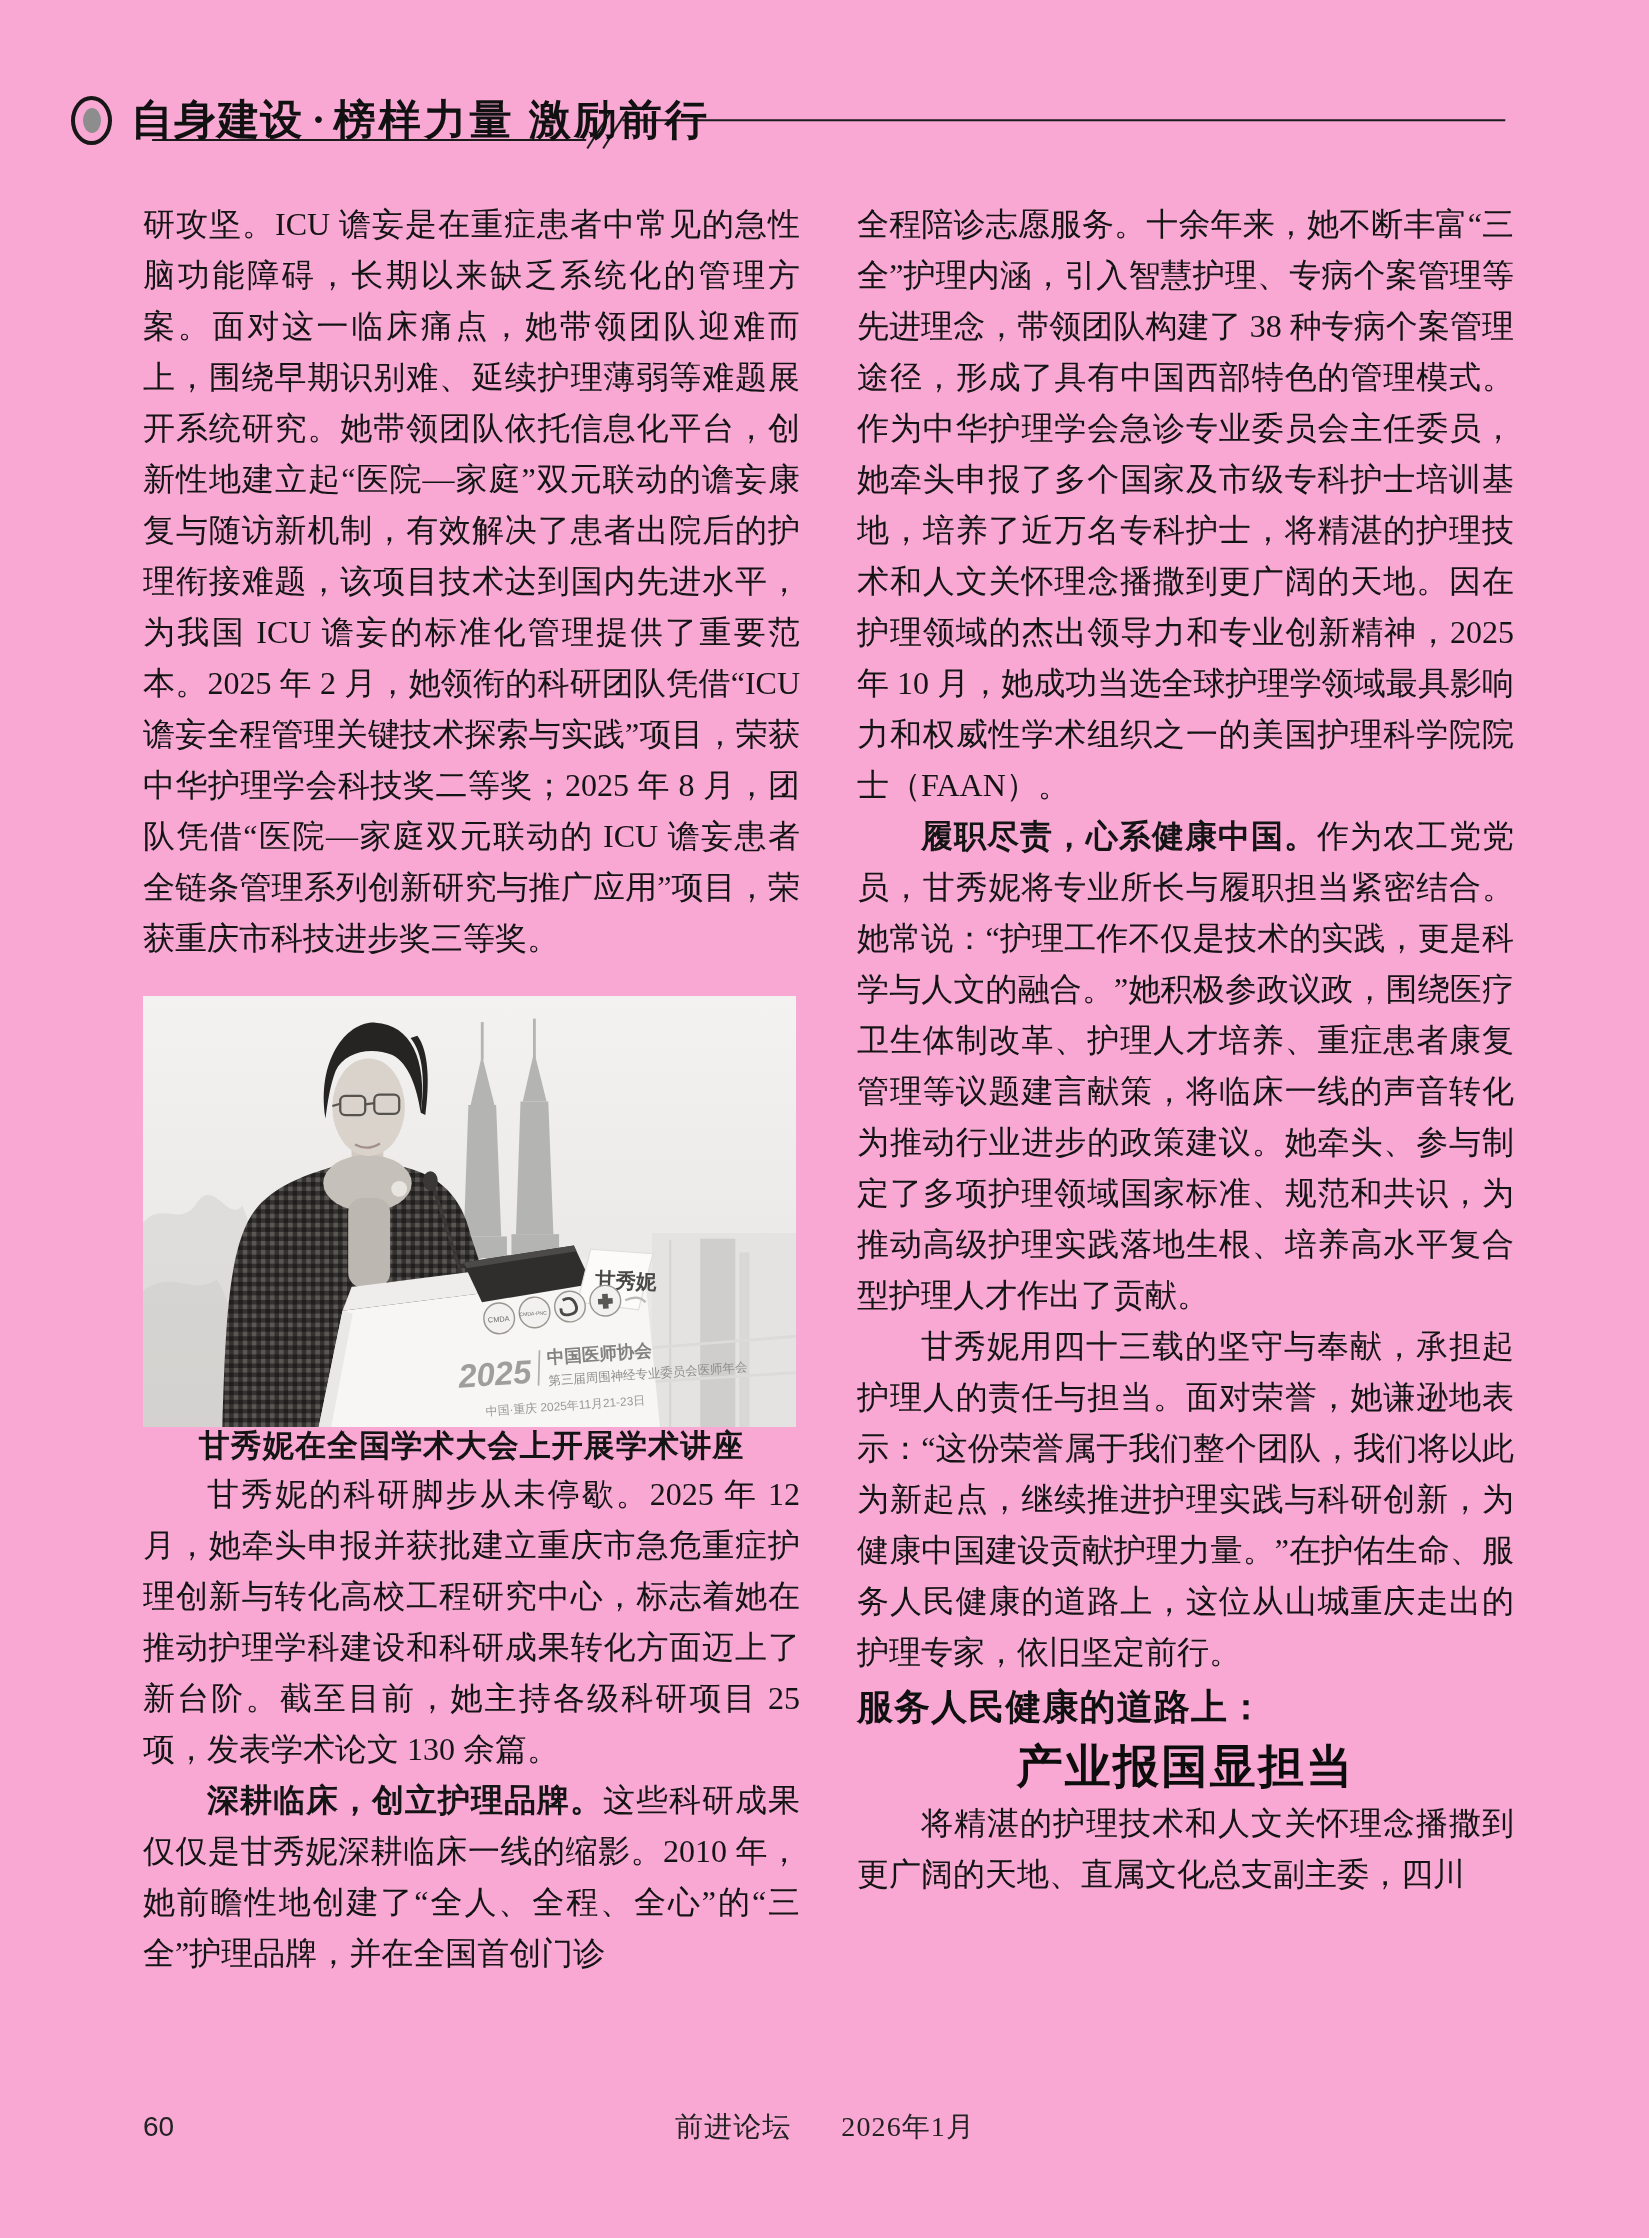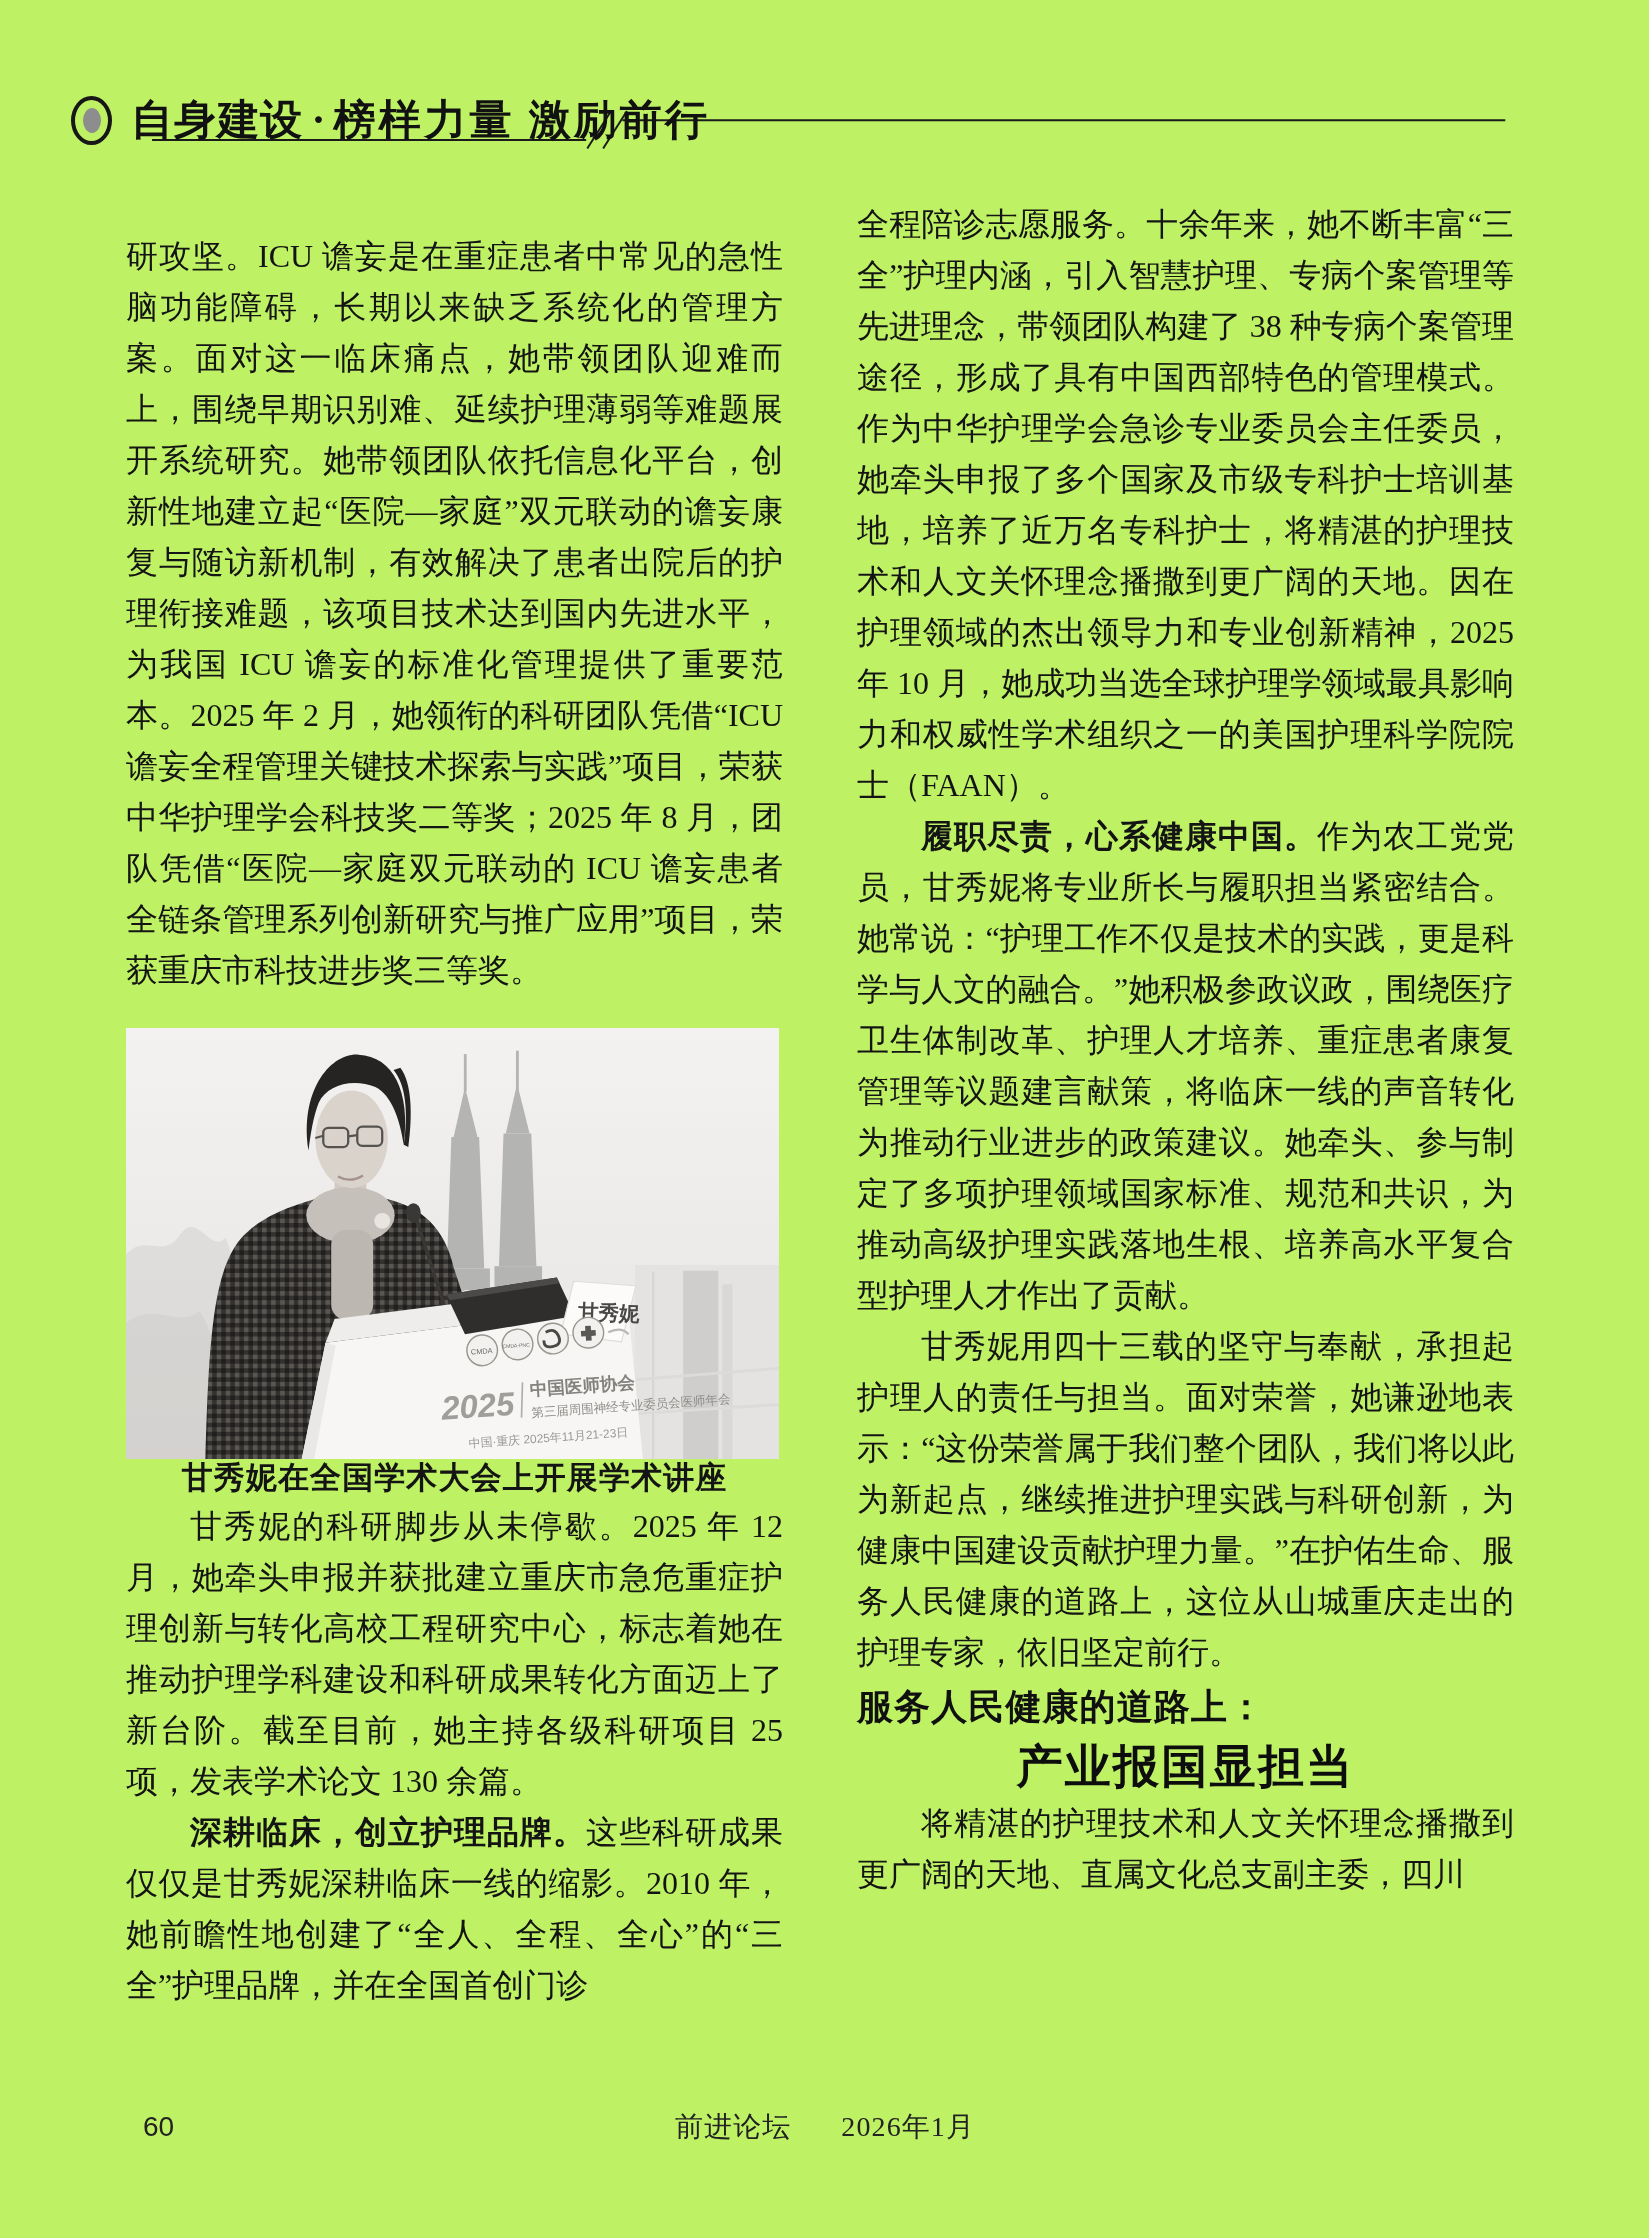"自身建设 · 榜样力量 激励前行" .page { background: #bef264 -> #f9a8d4 }
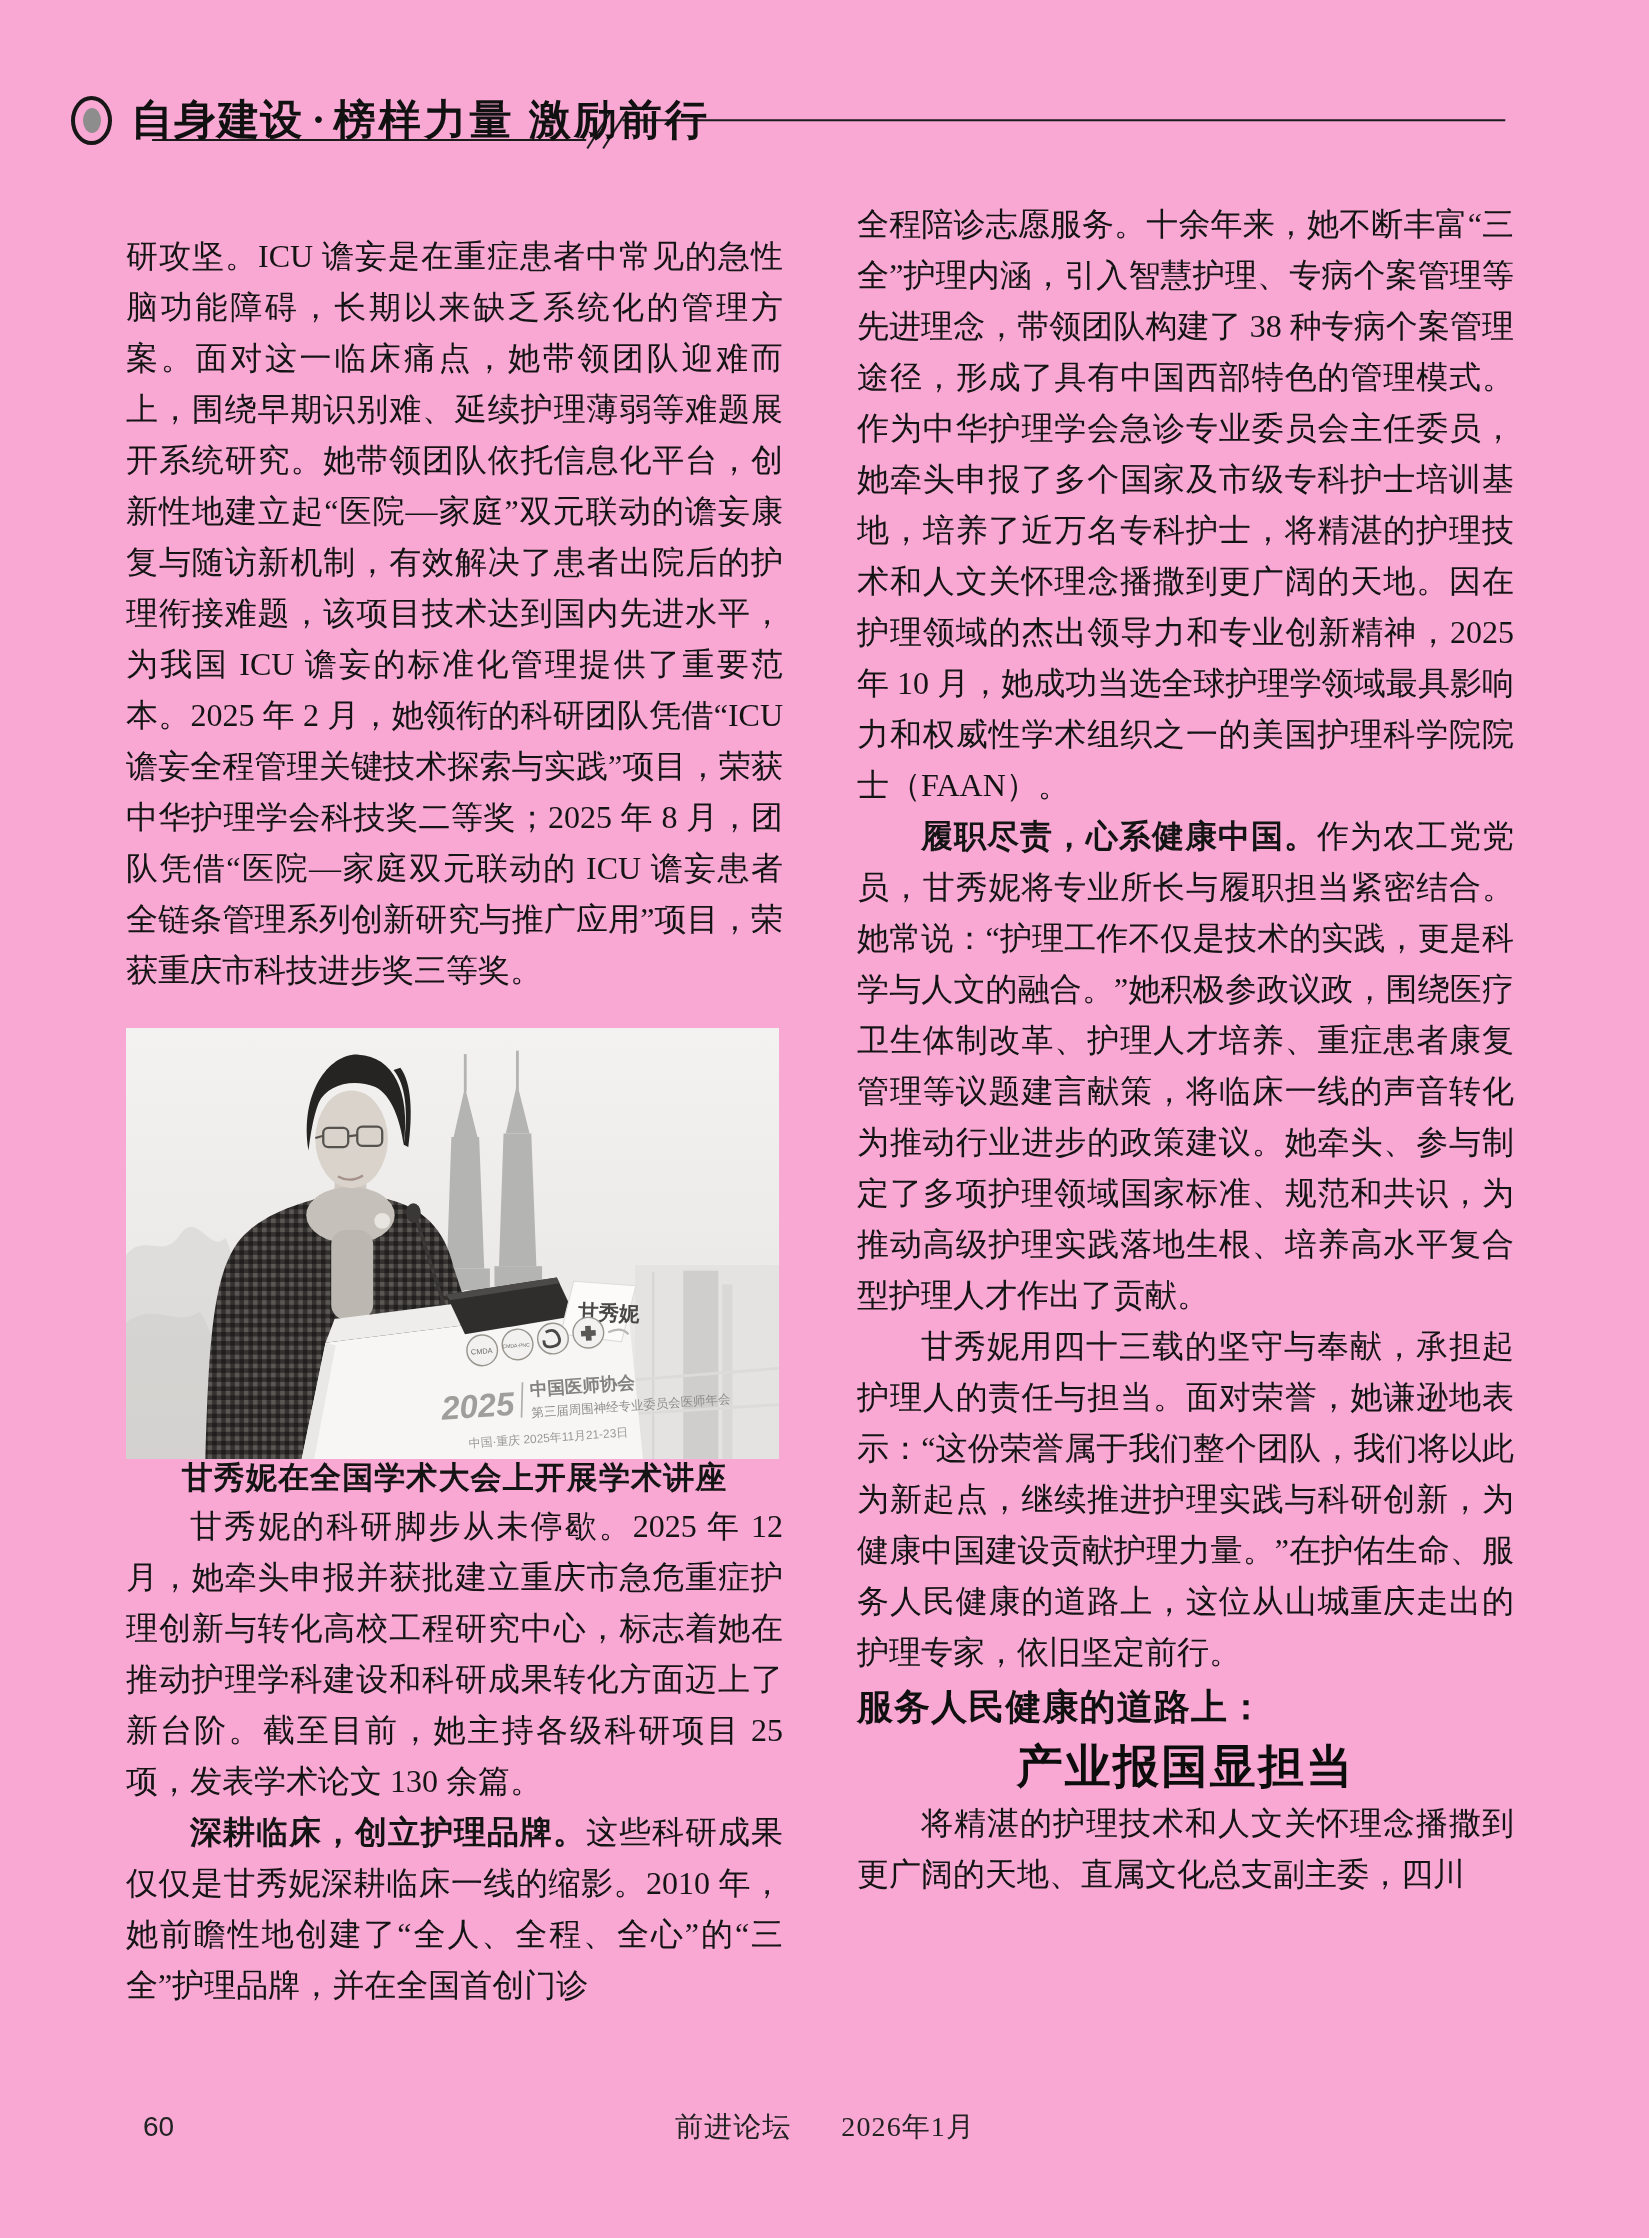"研攻坚。ICU" .col-left { left: 126px -> 143px; margin-top: 32px -> none }
